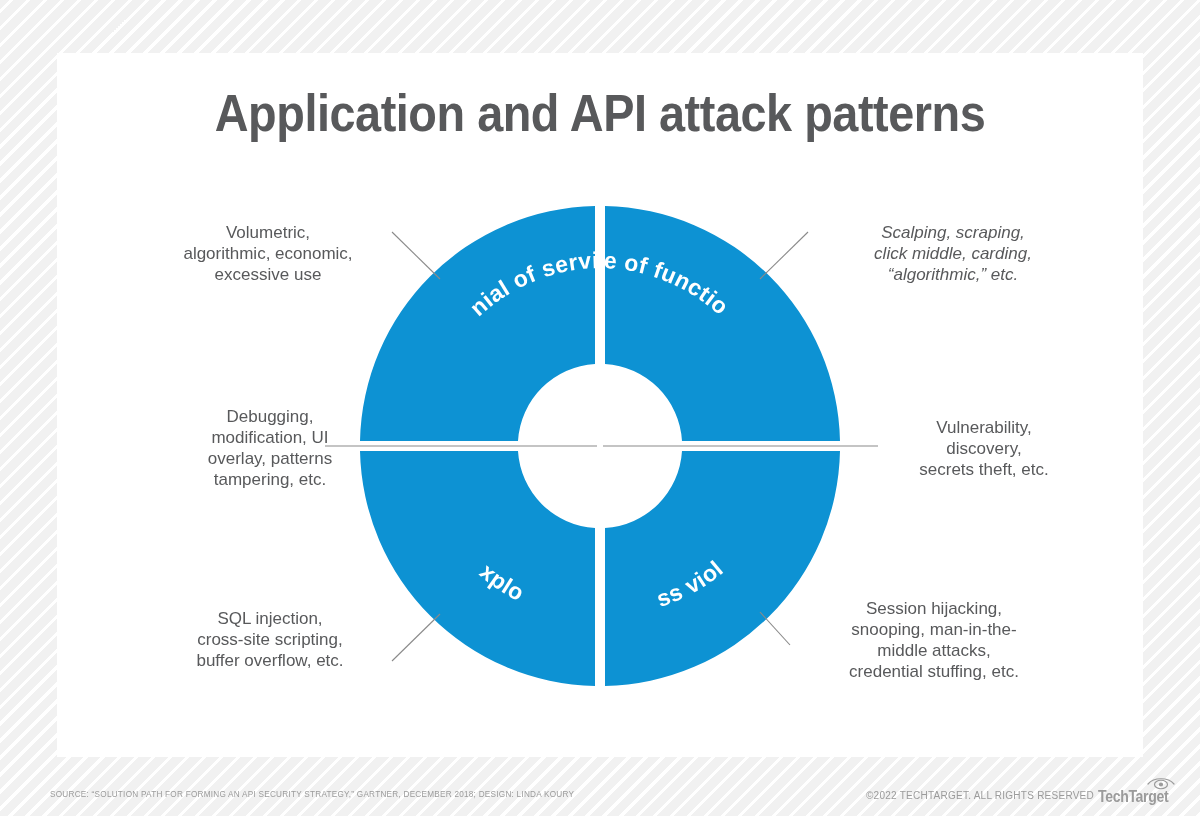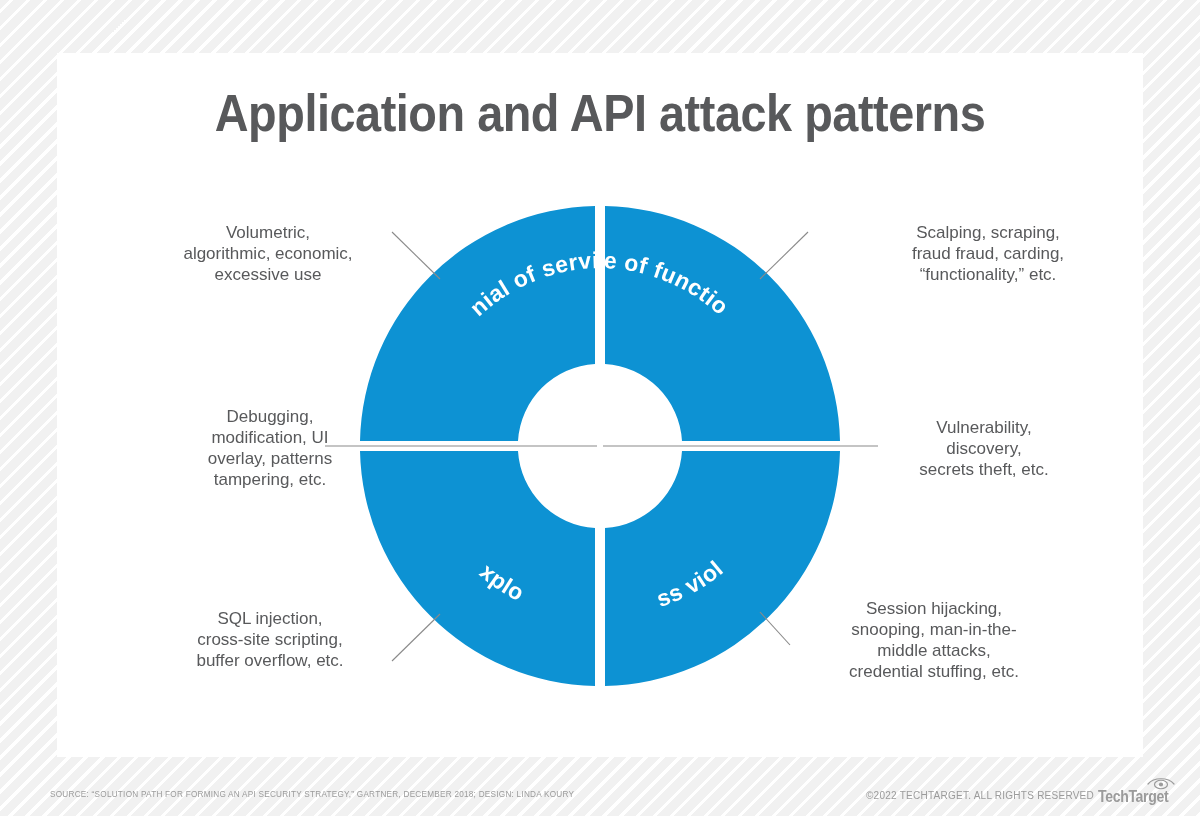"Scalping, scraping," .c-tr { font-style: none -> italic; left: 863px -> 828px }
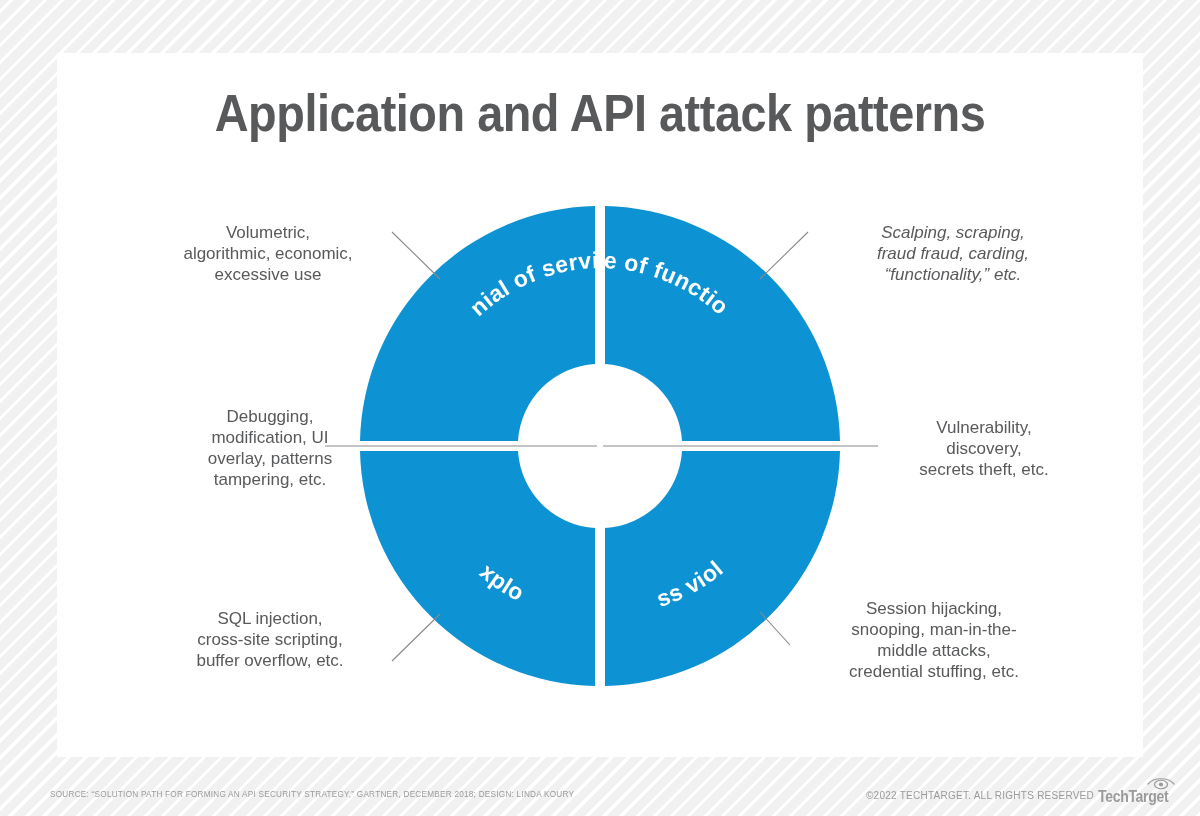"fraud fraud, carding," span.ln { text: fraud fraud -> click middle }
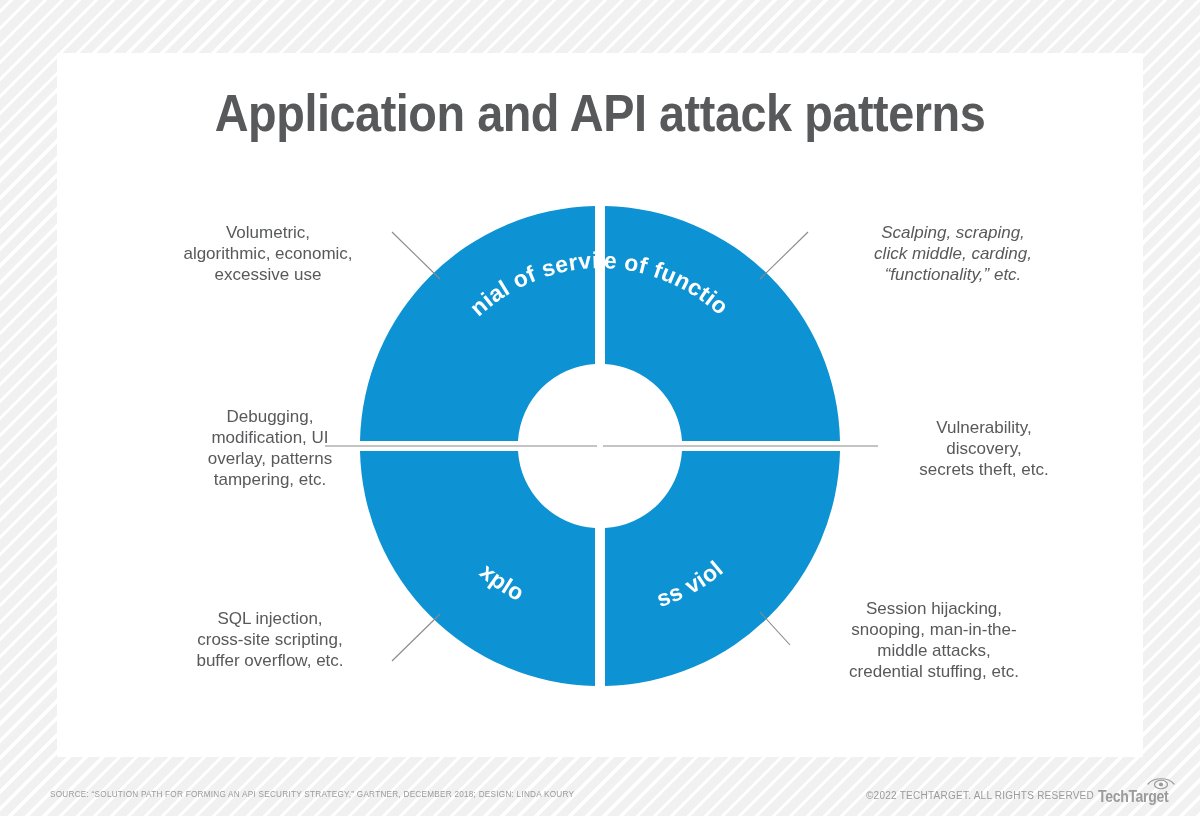"“functionality,” etc." span.ln { text: functionality -> algorithmic }
